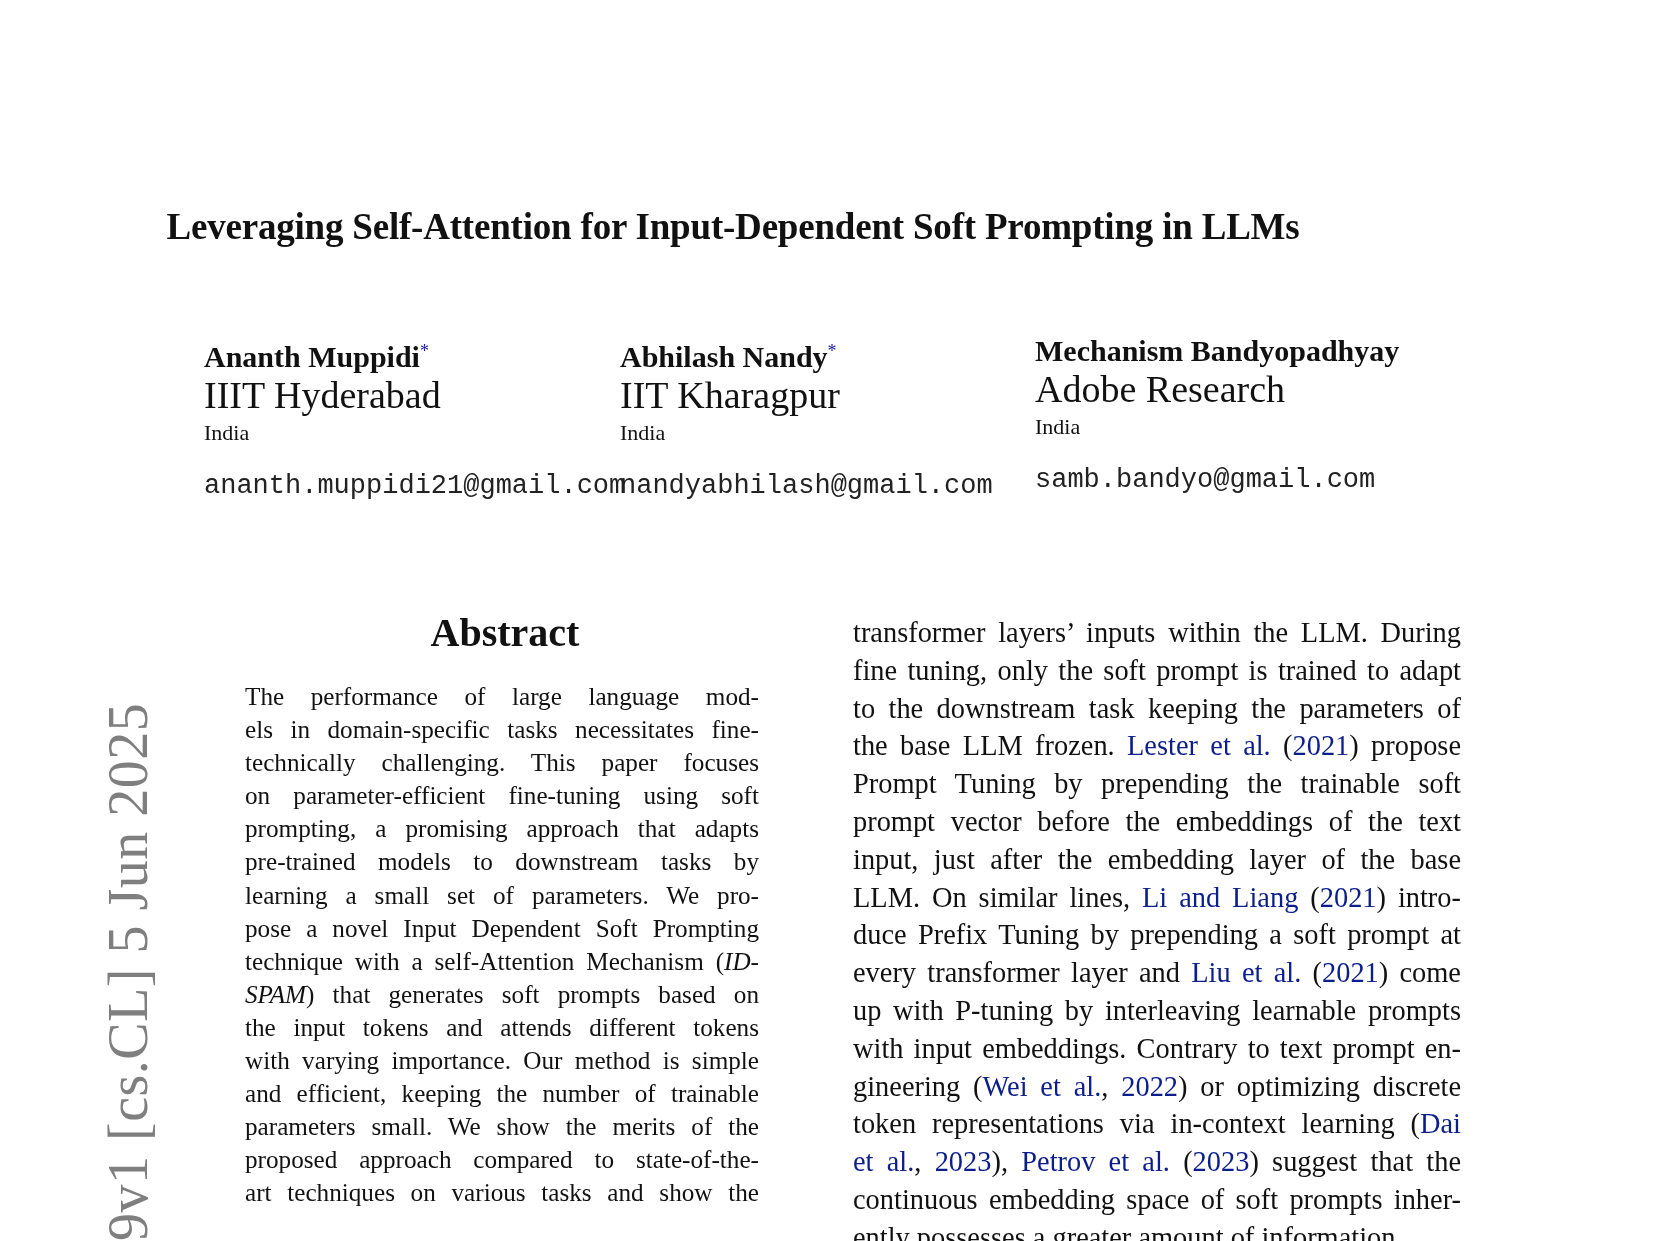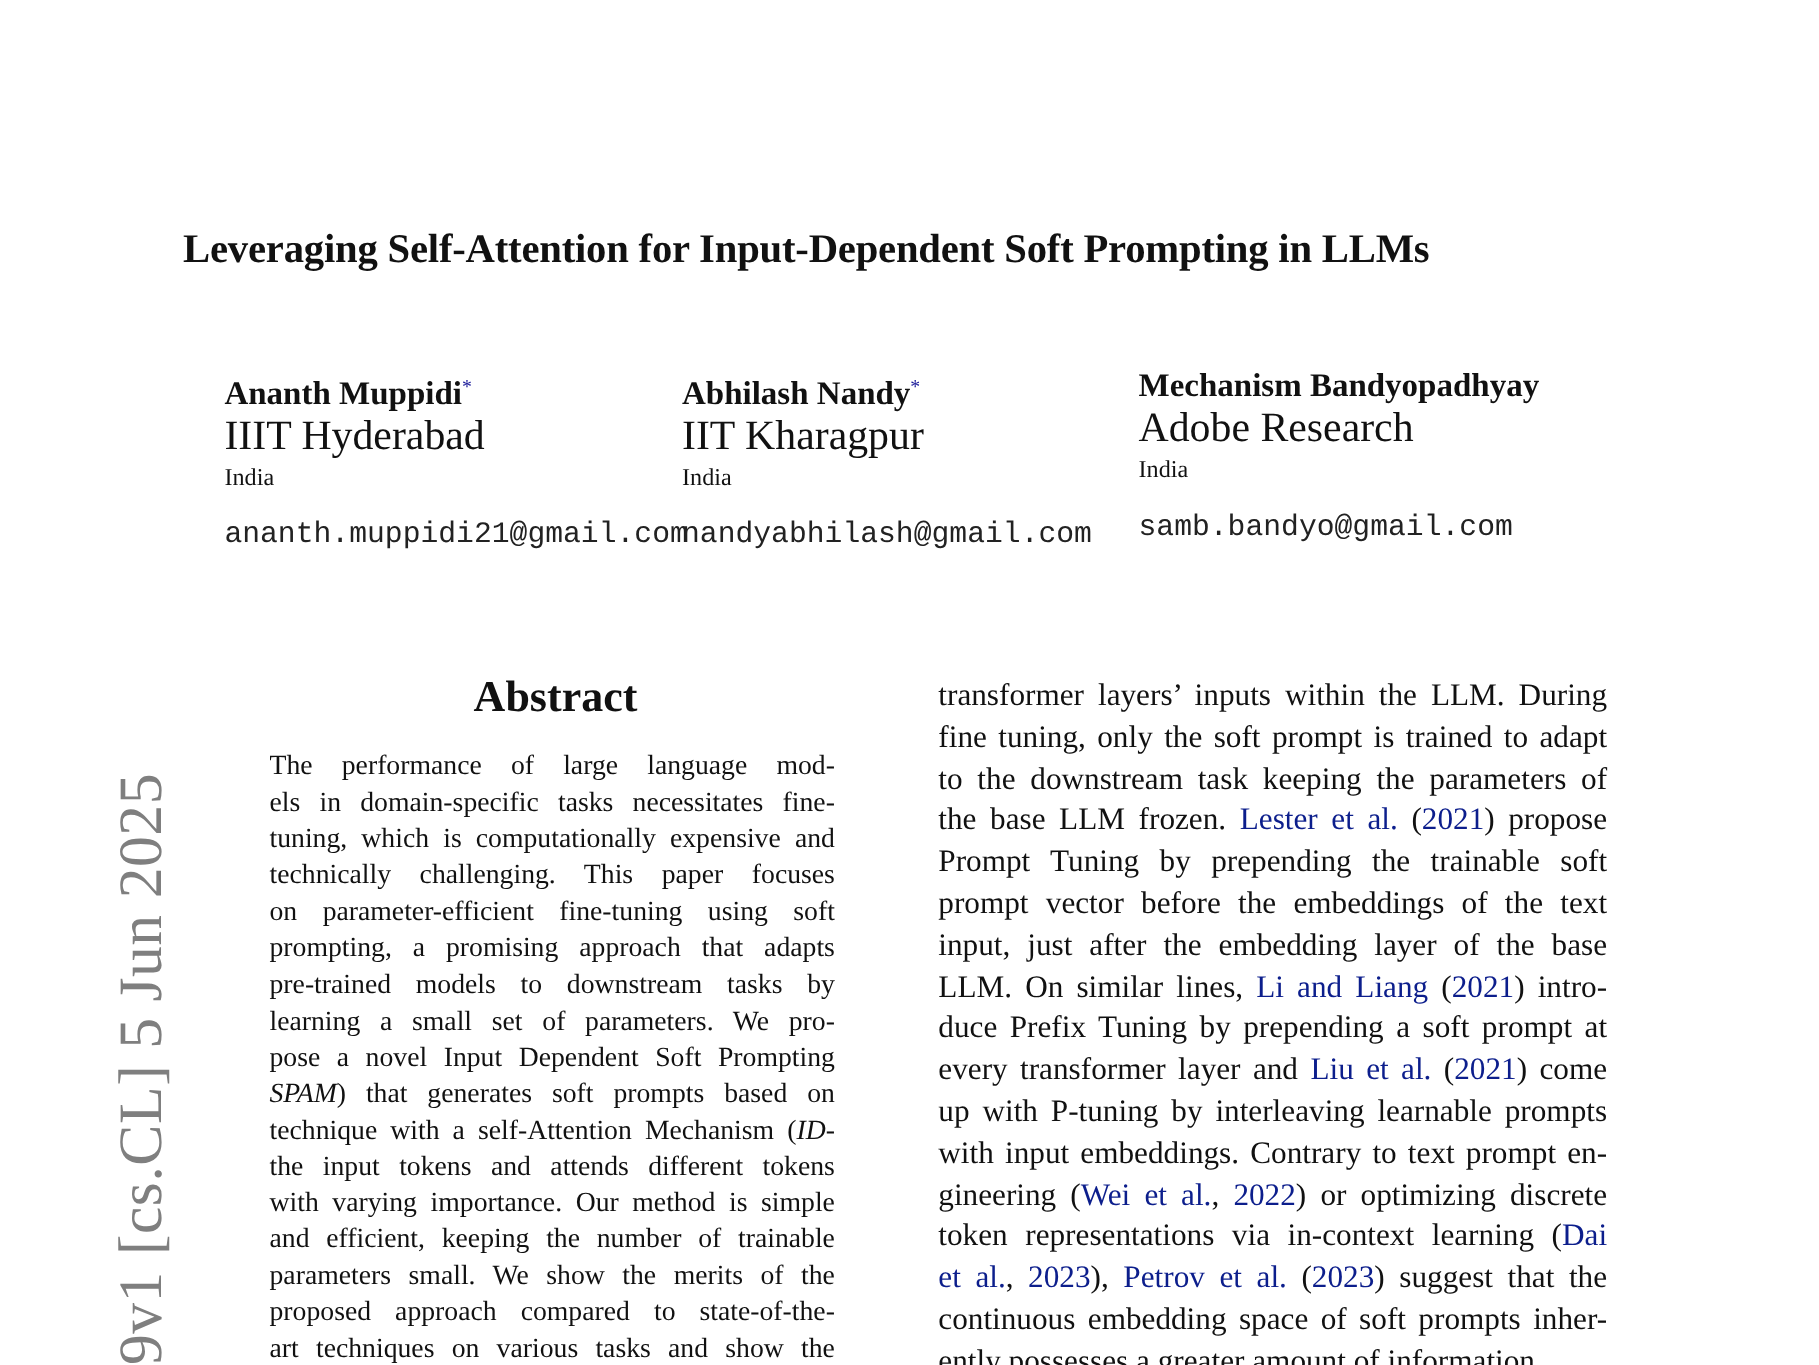"tuning, which is computationally" span.line { html: <span>tuning, which is computationally expensive and</span> -> none }
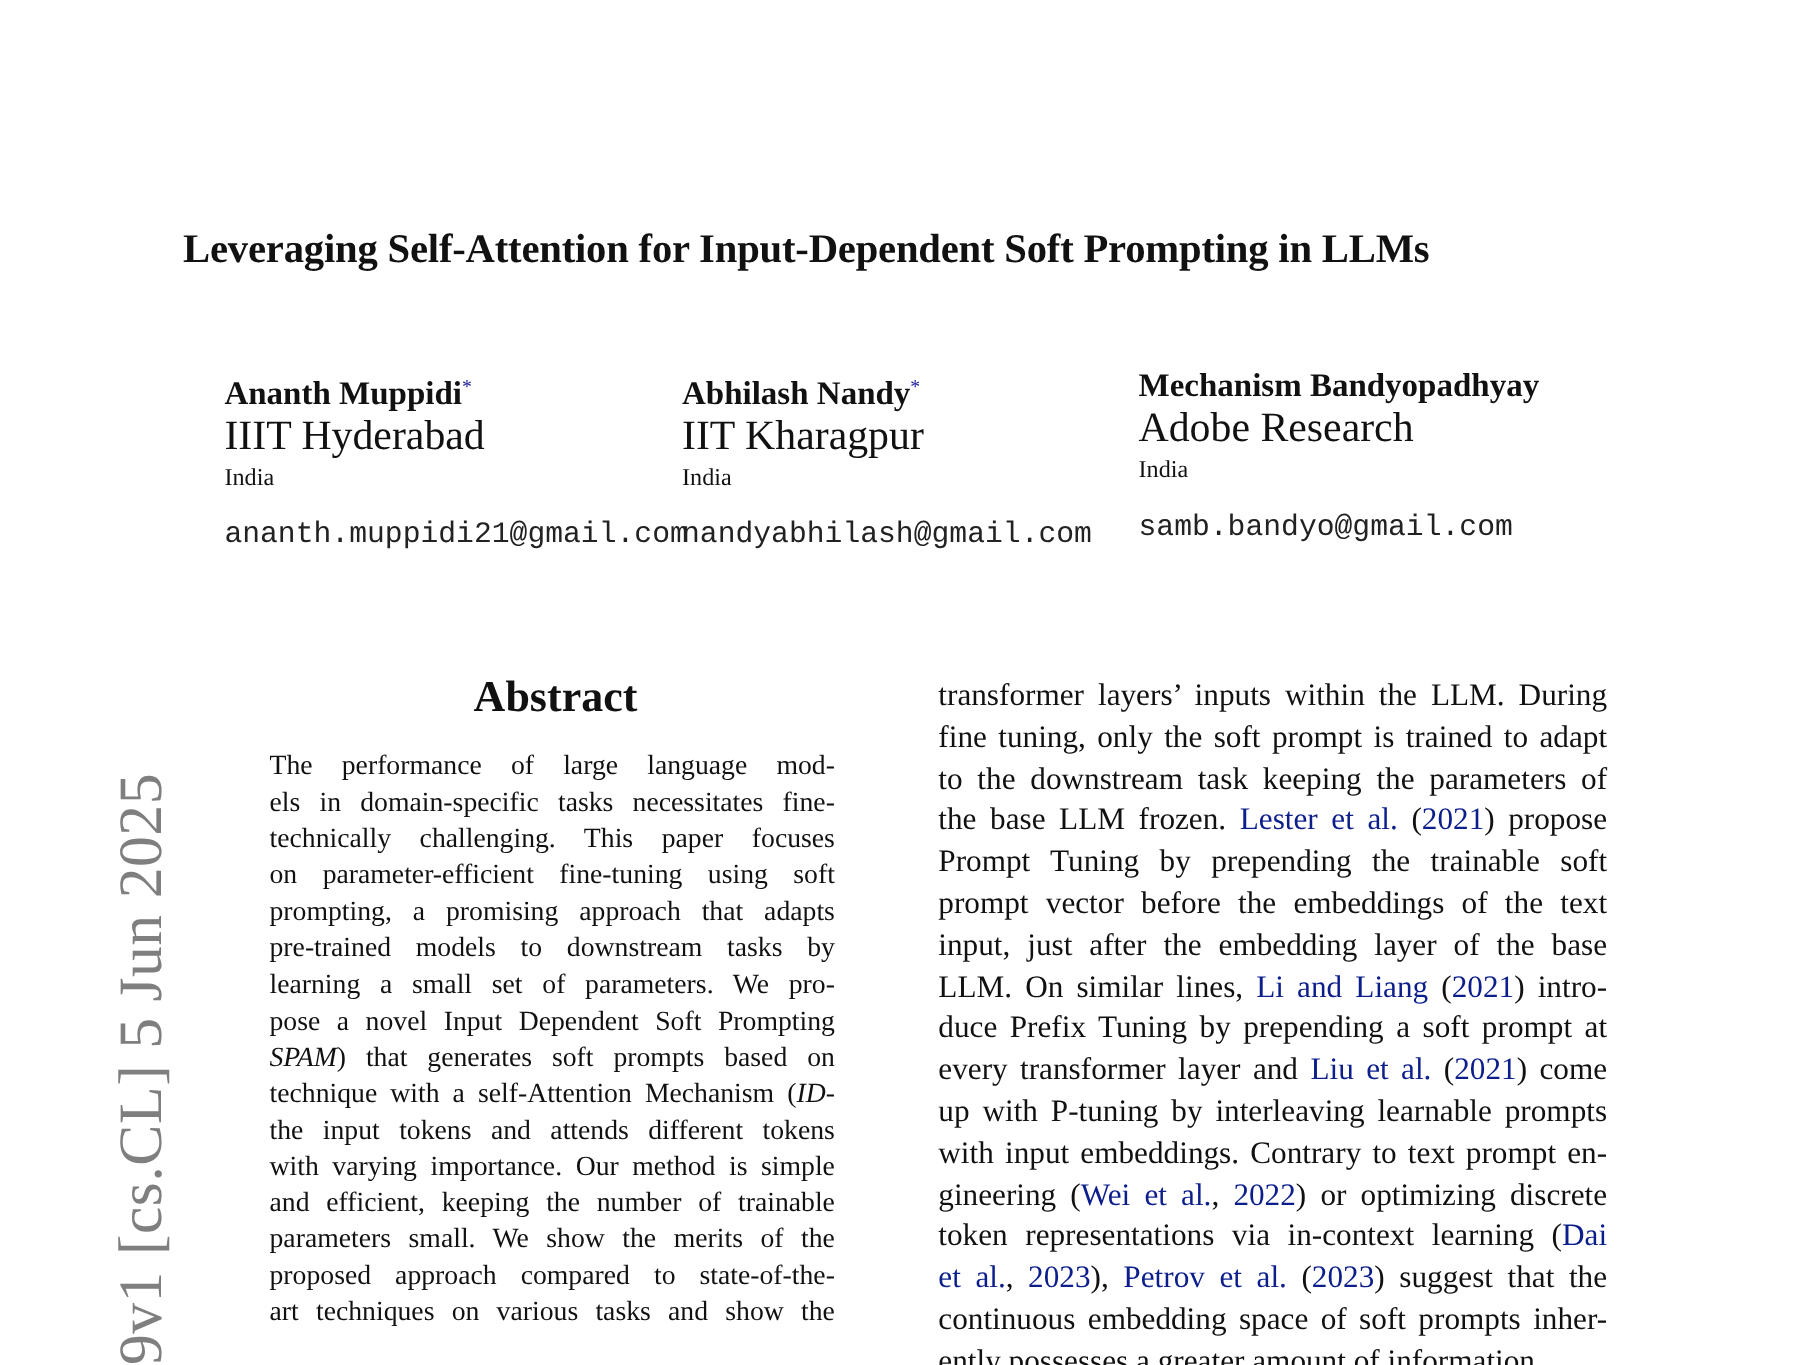"SPAM) that generates soft prompts" span.line { order: before "technique with a self-Attention" -> after "technique with a self-Attention" }
